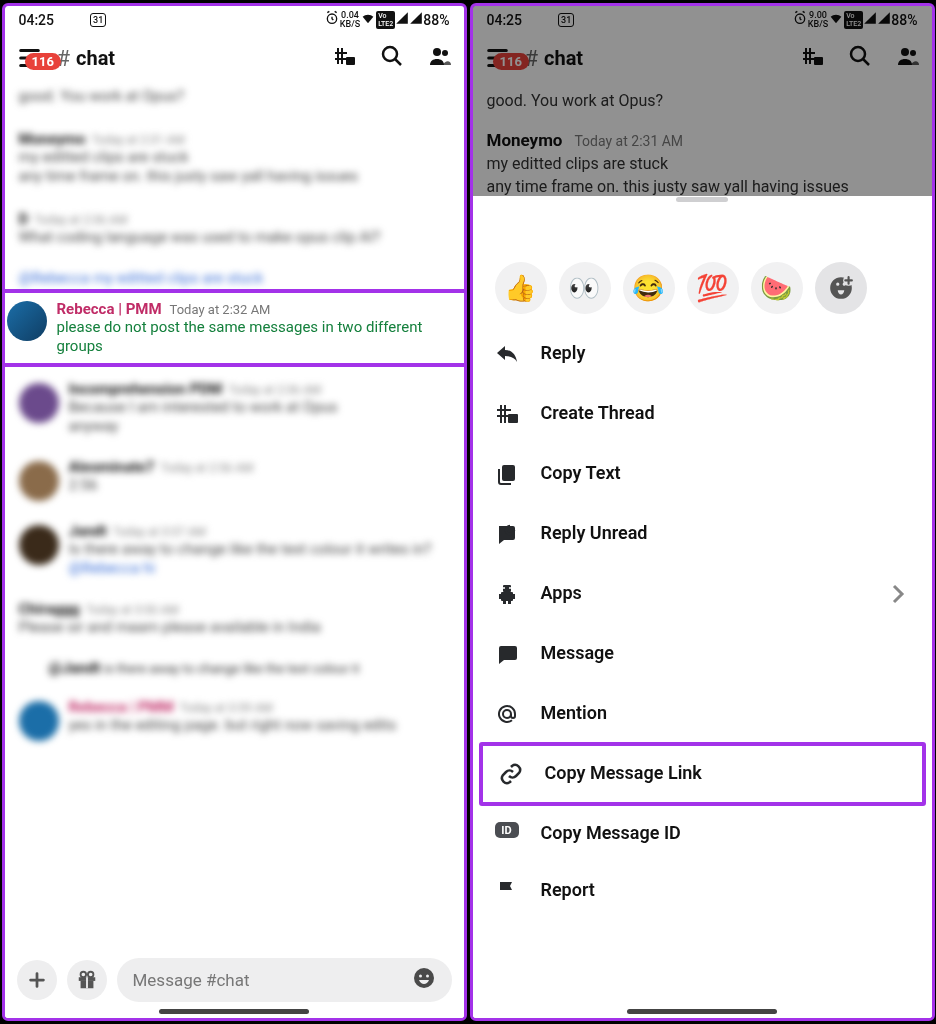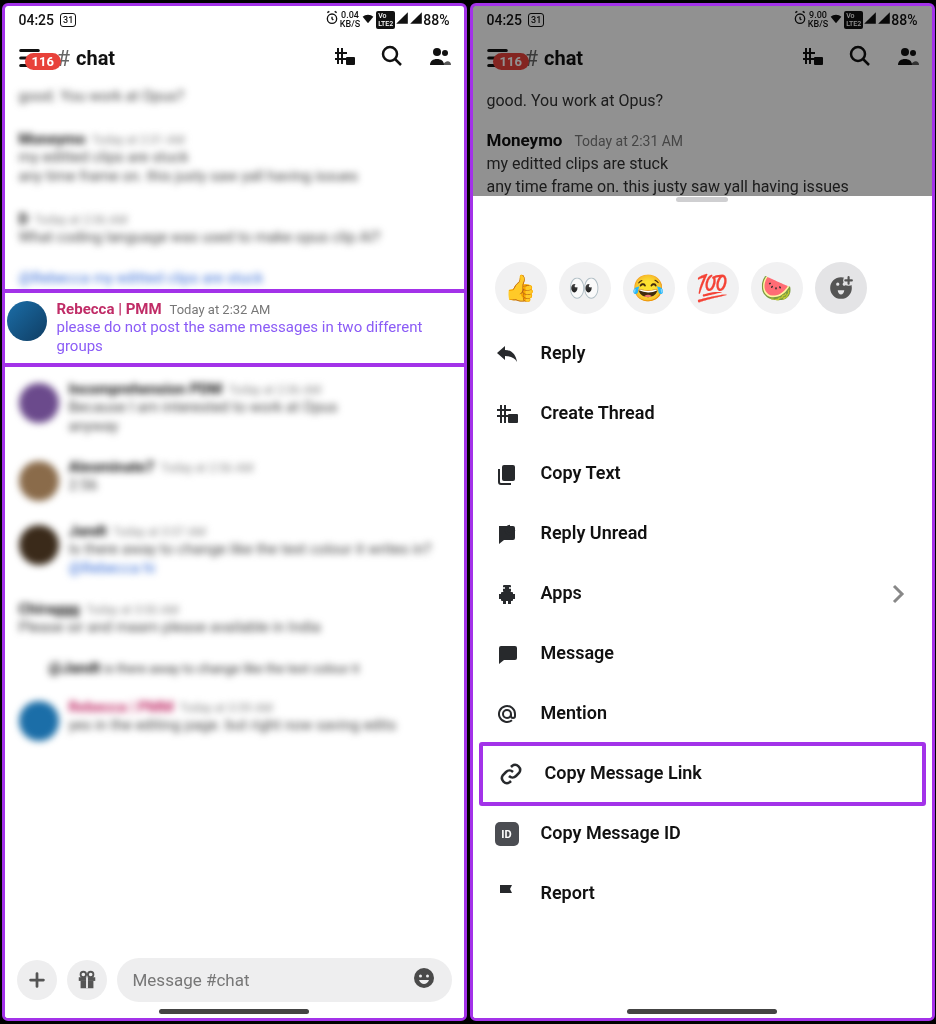"31" .sb-icon { margin-left: none -> 30px }
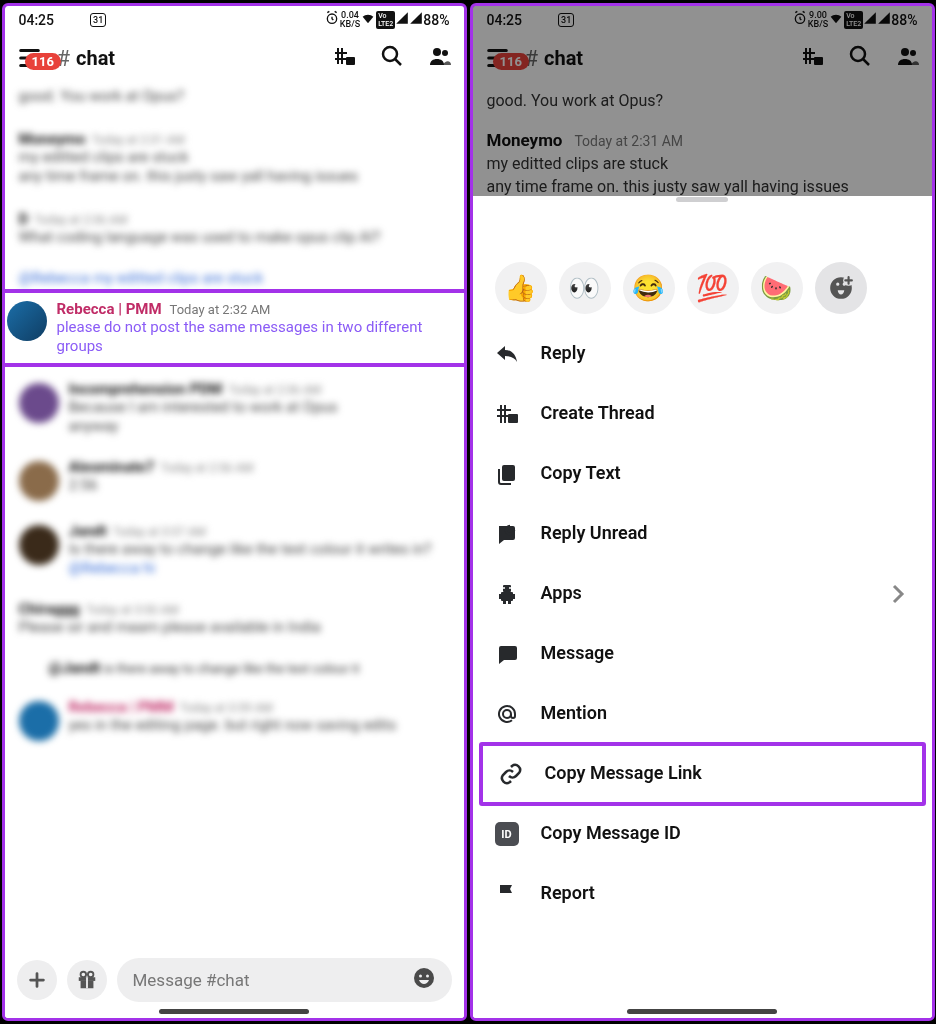"please do not post the" .hl-body { color: #8b5cf6 -> #15803d }
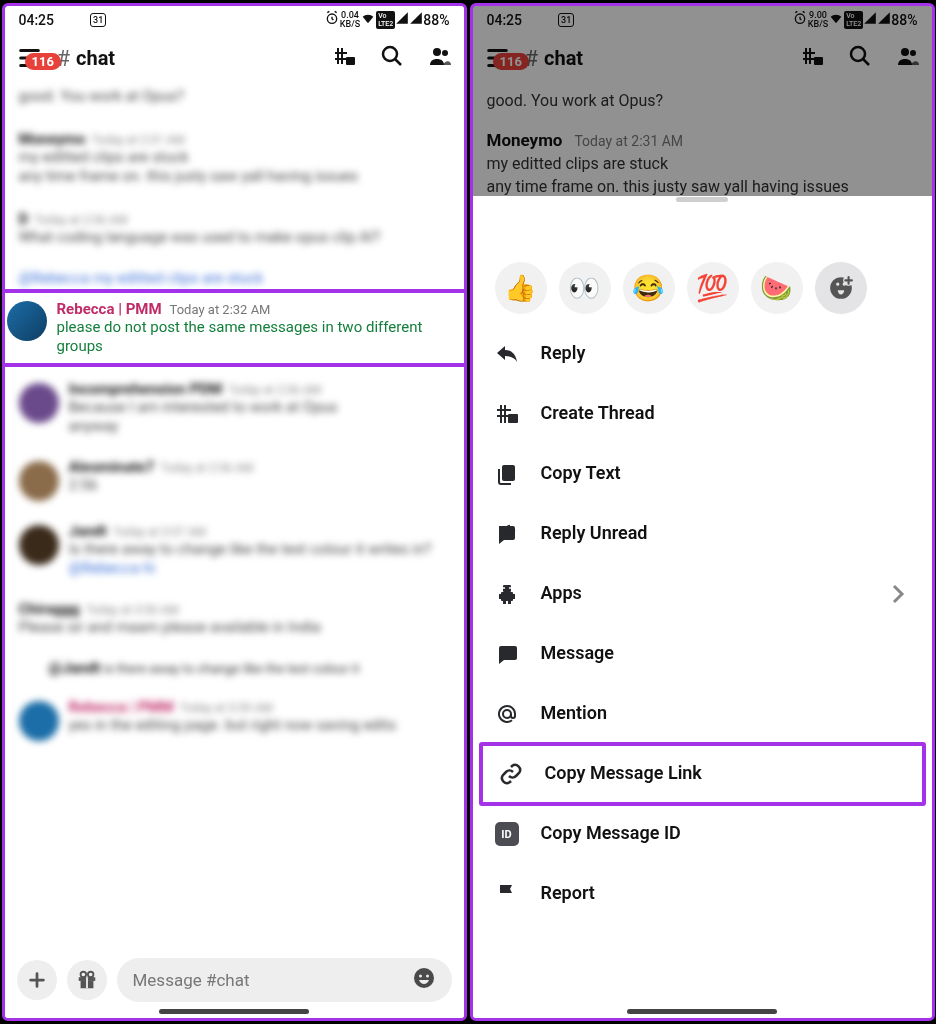"ID" .id-badge { height: 24px -> 16px }
